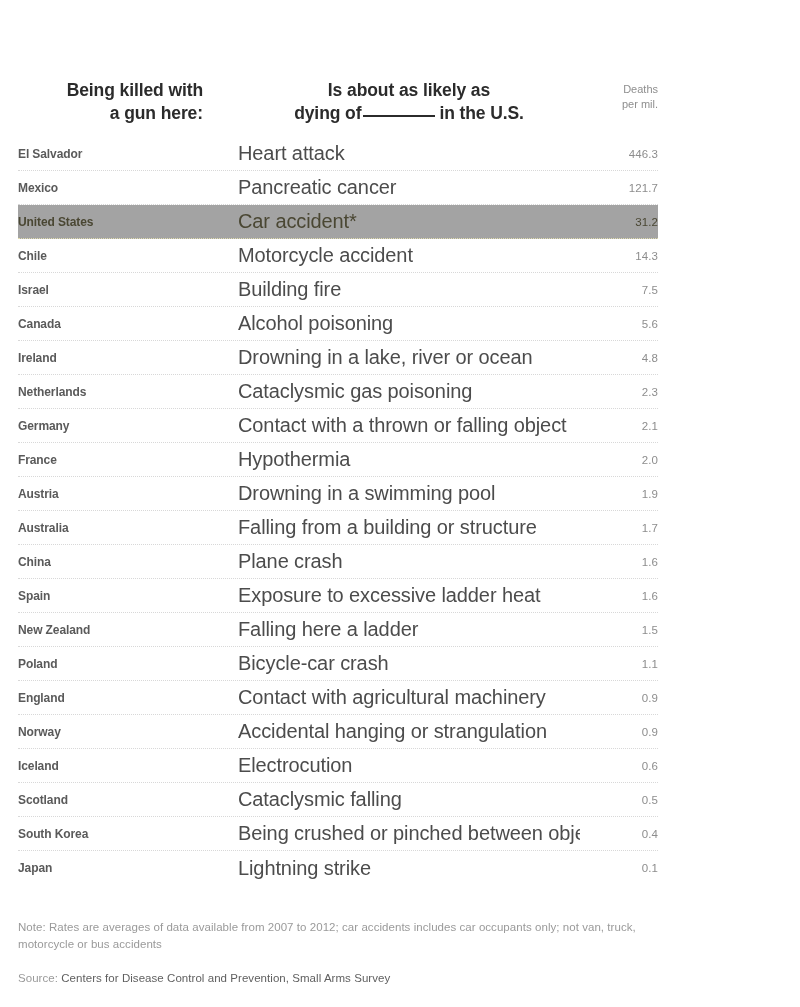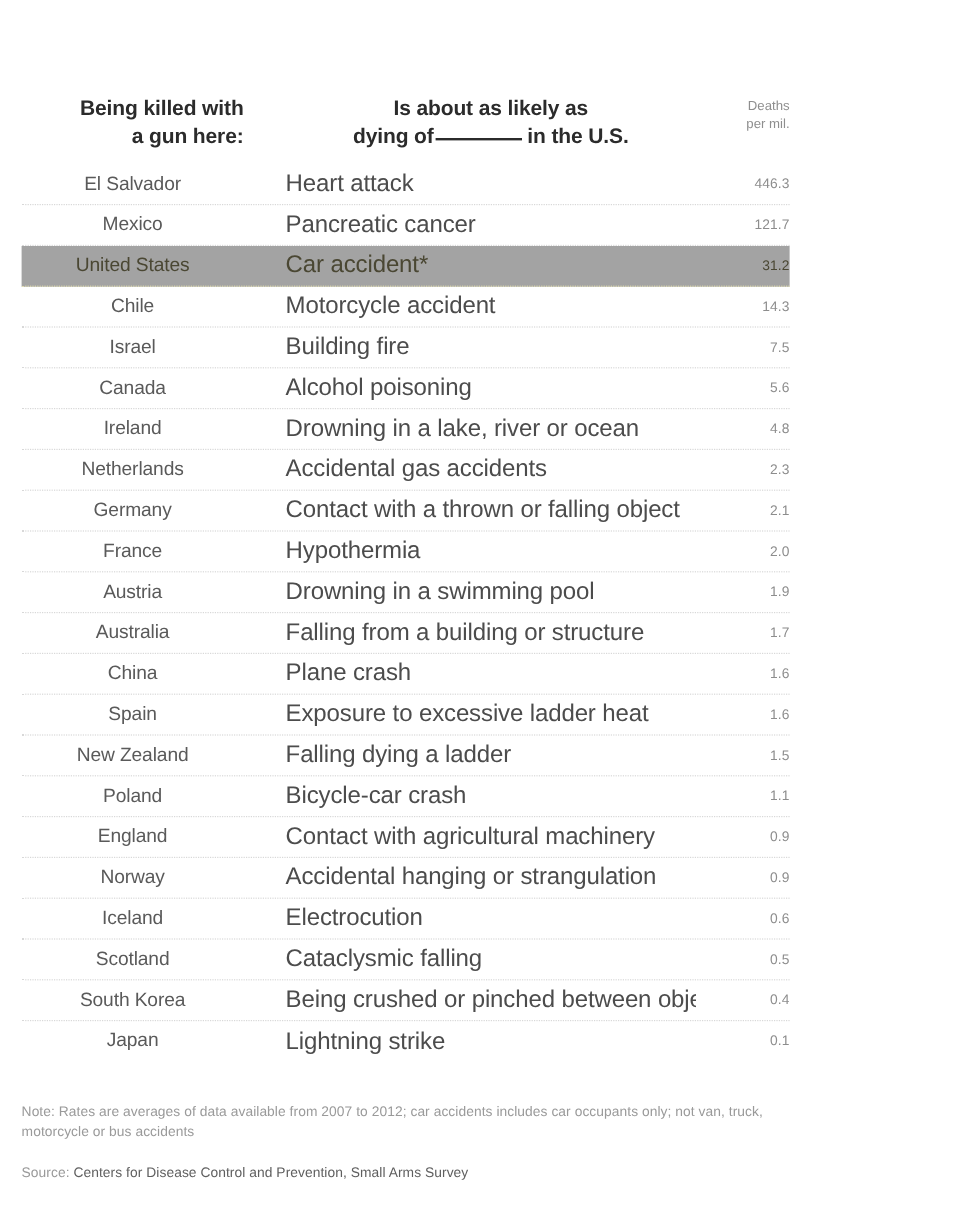"El Salvador" .cell-country { font-size: 16px -> 12px; font-weight: none -> bold; text-align: center -> left }
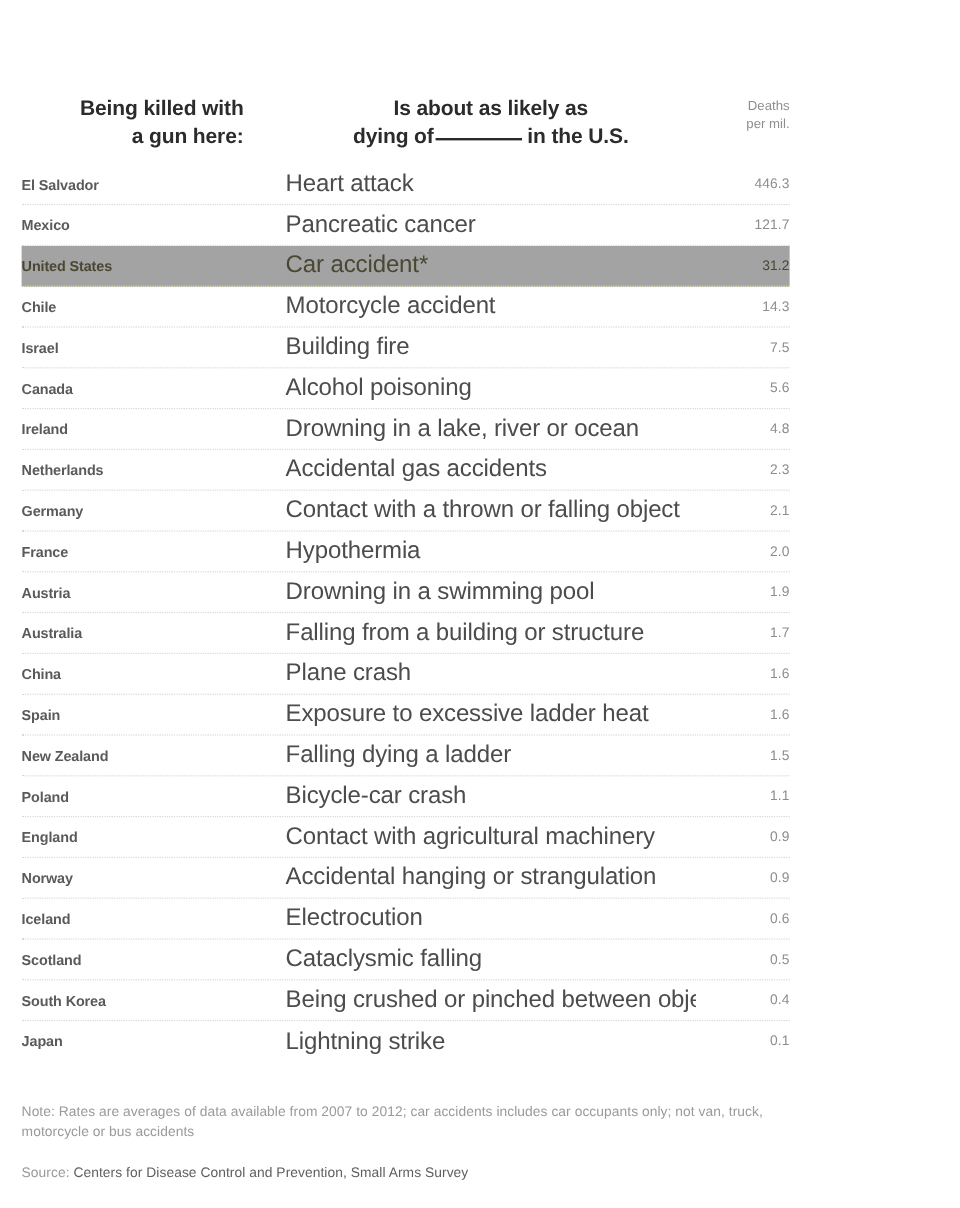"Accidental gas accidents" div.cell-cause { text: Accidental gas accidents -> Cataclysmic gas poisoning }
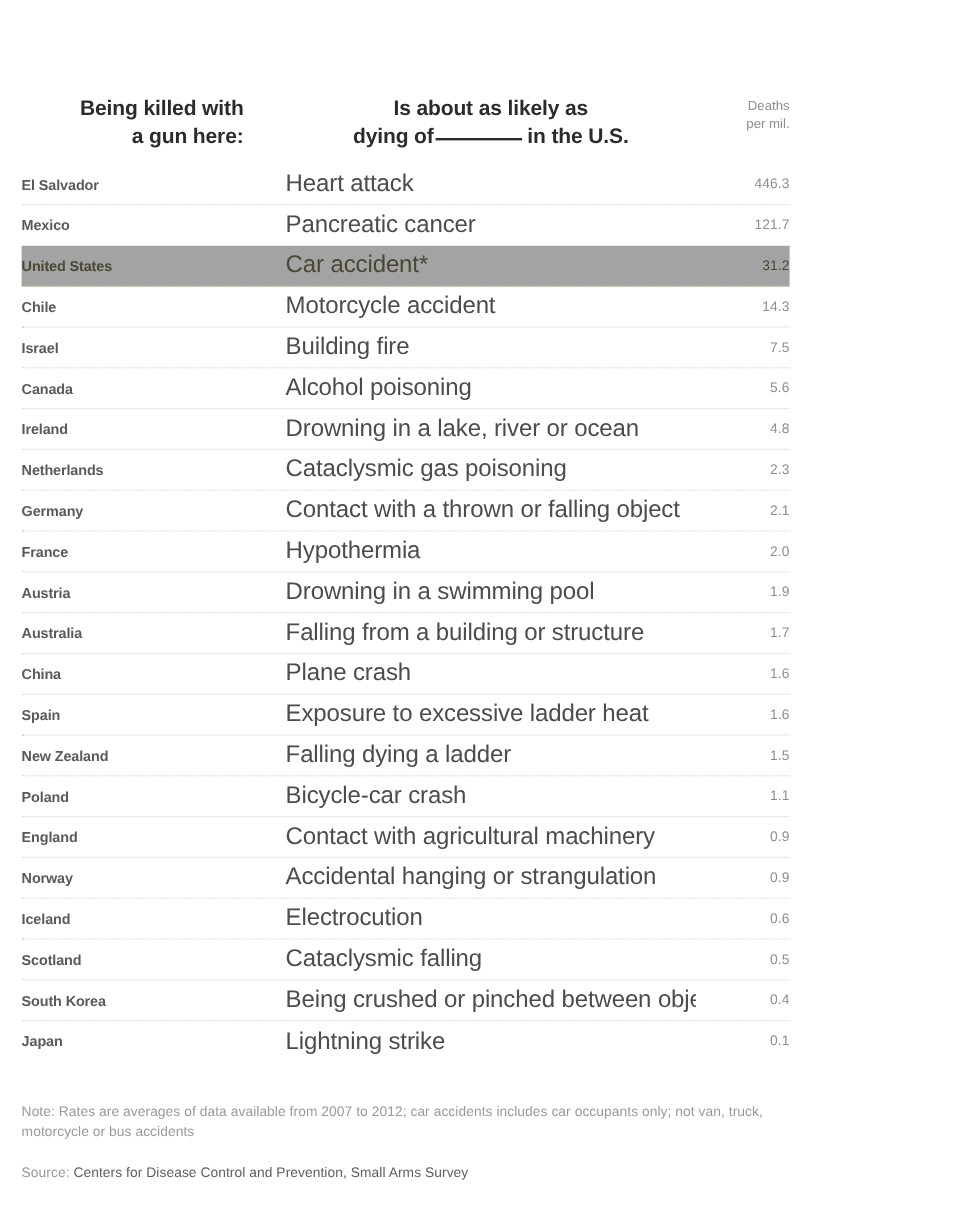"Falling dying a ladder" div.cell-cause { text: dying -> here }
